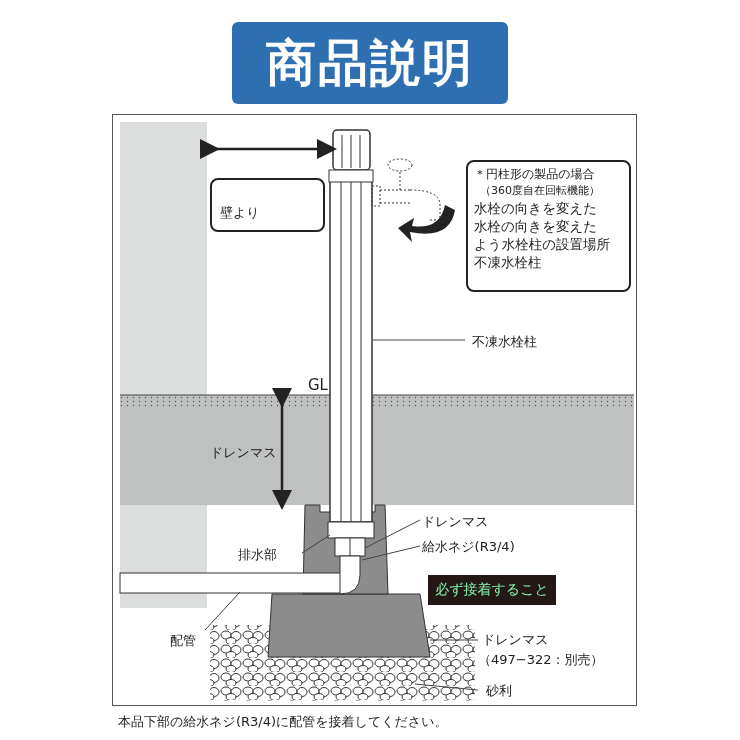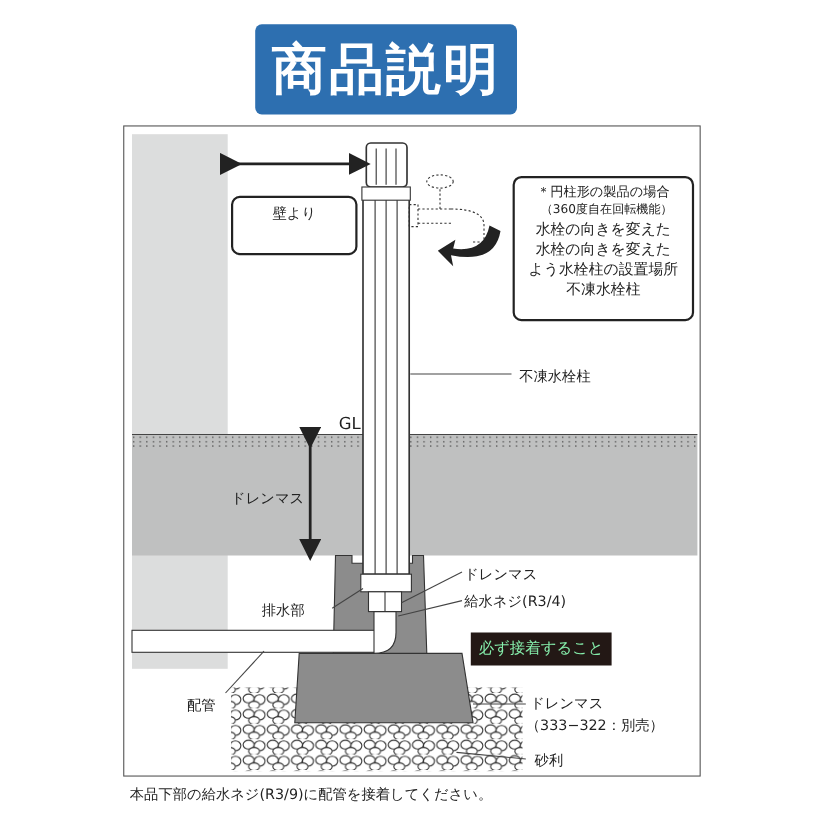"商品説明" .title-badge { width: 238px -> 276px }
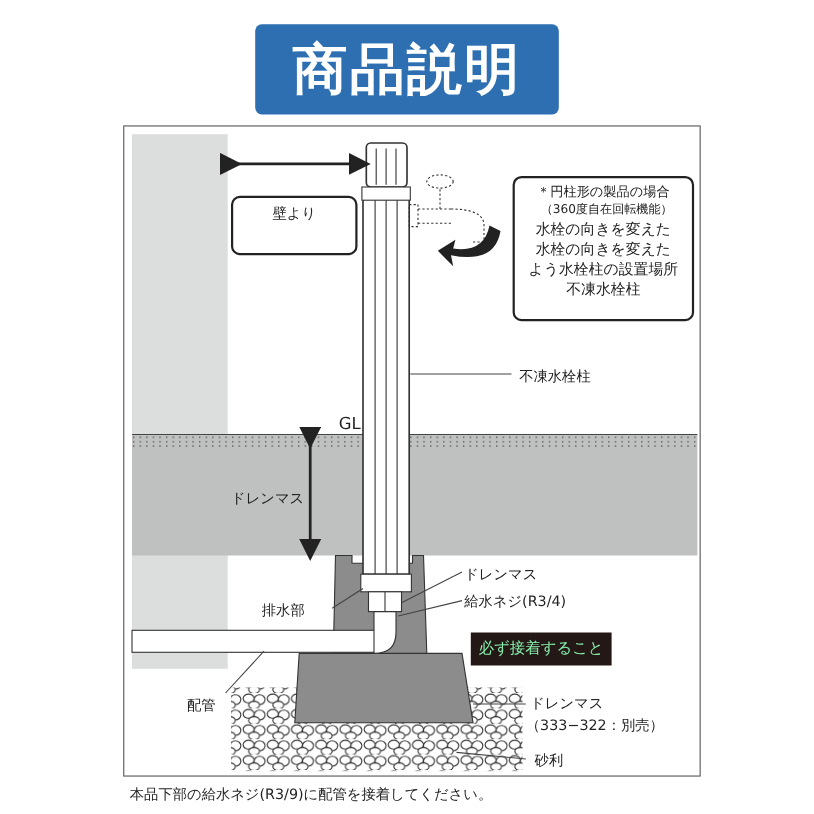"＊円柱形の製品の場合" .bubble { text-align: center -> none }
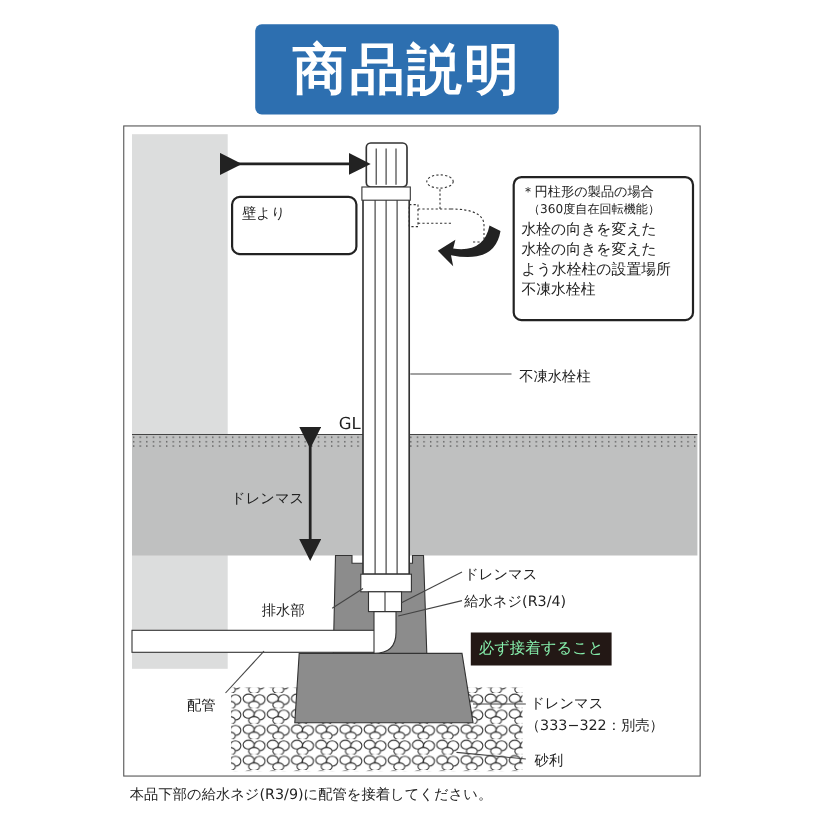"壁より" div.bubble { padding: 5px 8px -> 23px 8px }
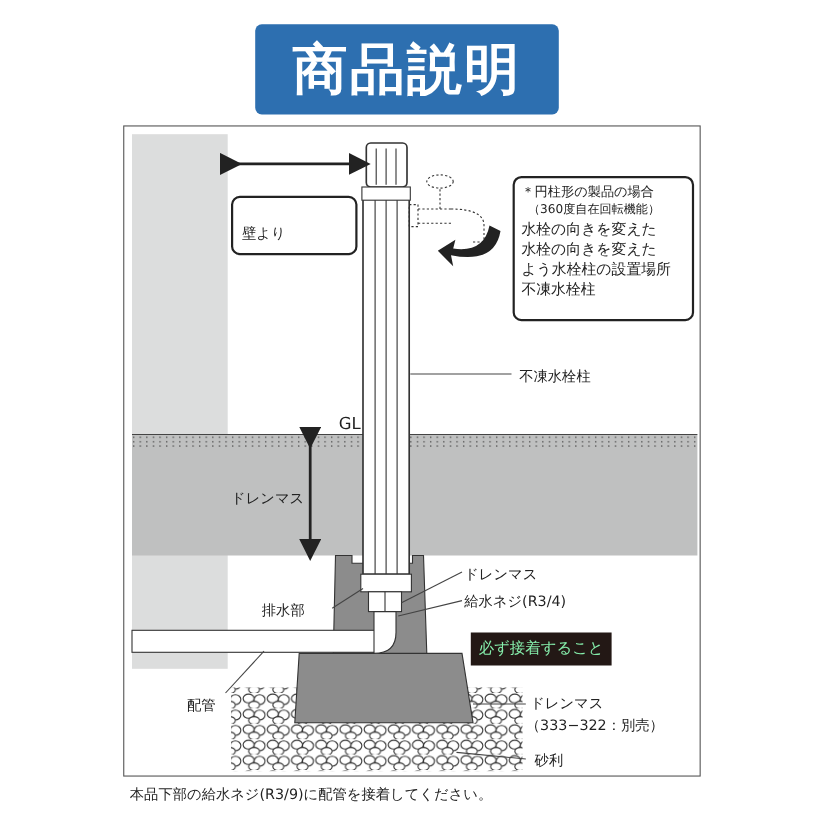"（333−322：別売）" div.label { text: 333 -> 497 }
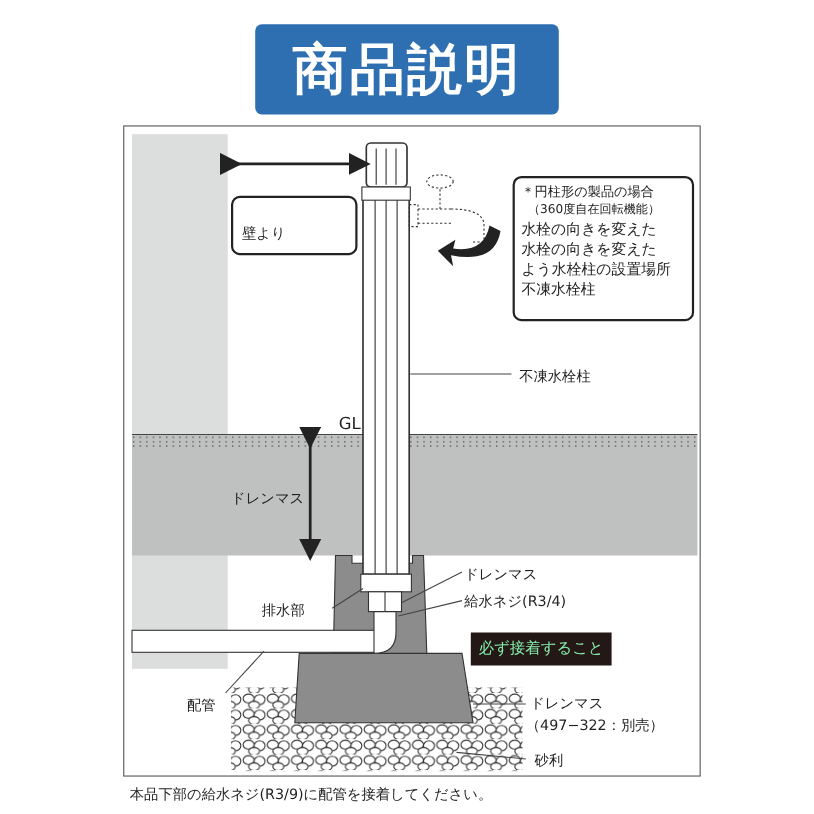"本品下部の給水ネジ(R3/9)に配管を接着してください。" div.footer-note { text: R3/9 -> R3/4 }
